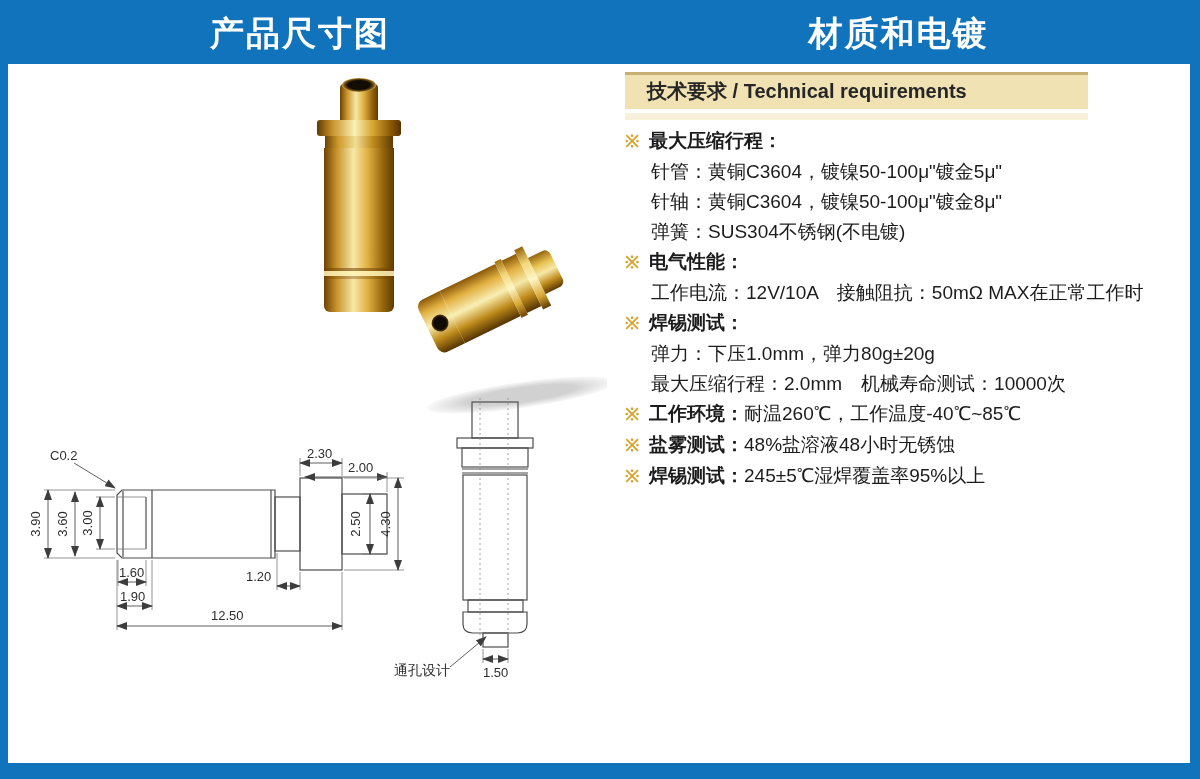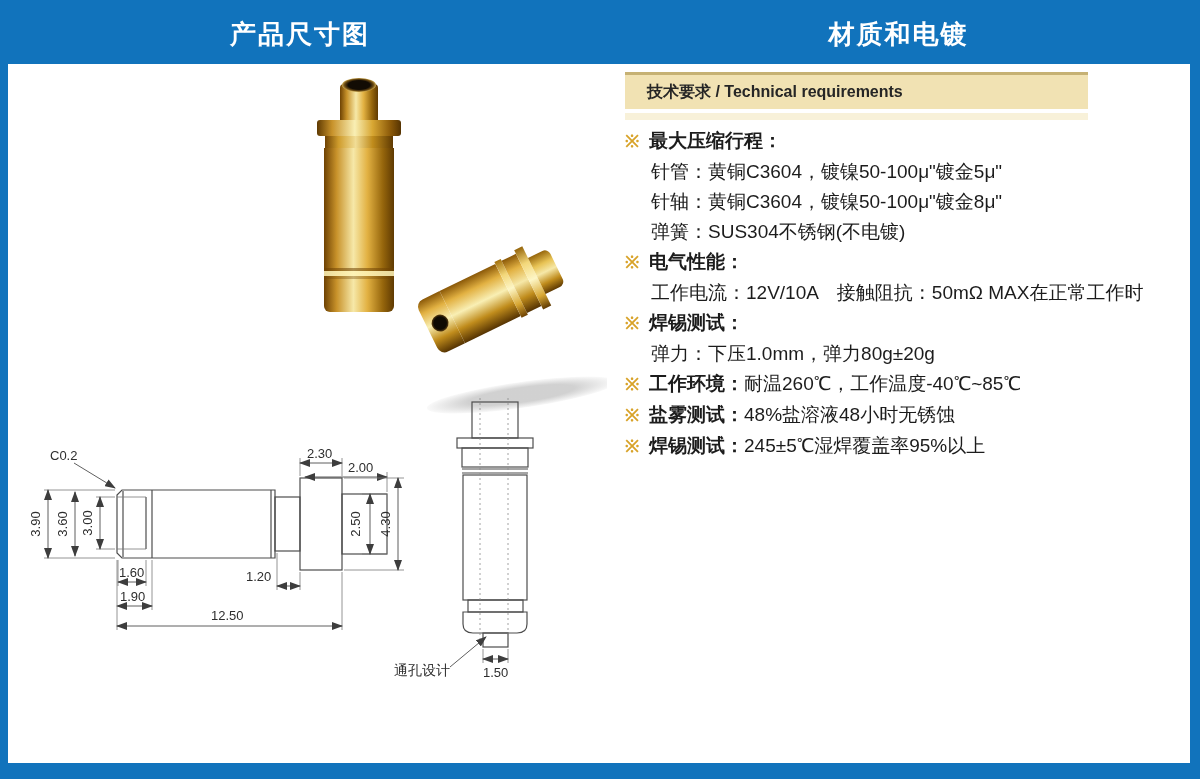"产品尺寸图" .hdr { font-size: 26px -> 34px }
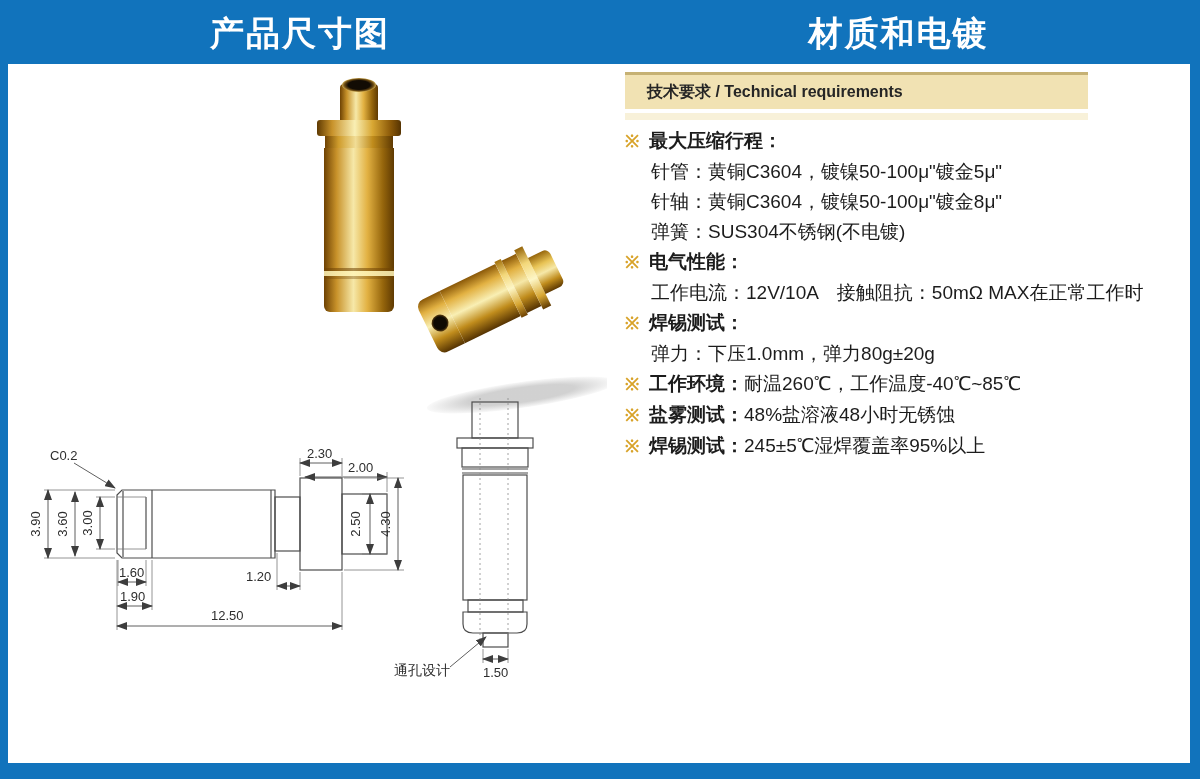"技术要求 / Technical requirements" .req-bar { font-size: 16px -> 20px }
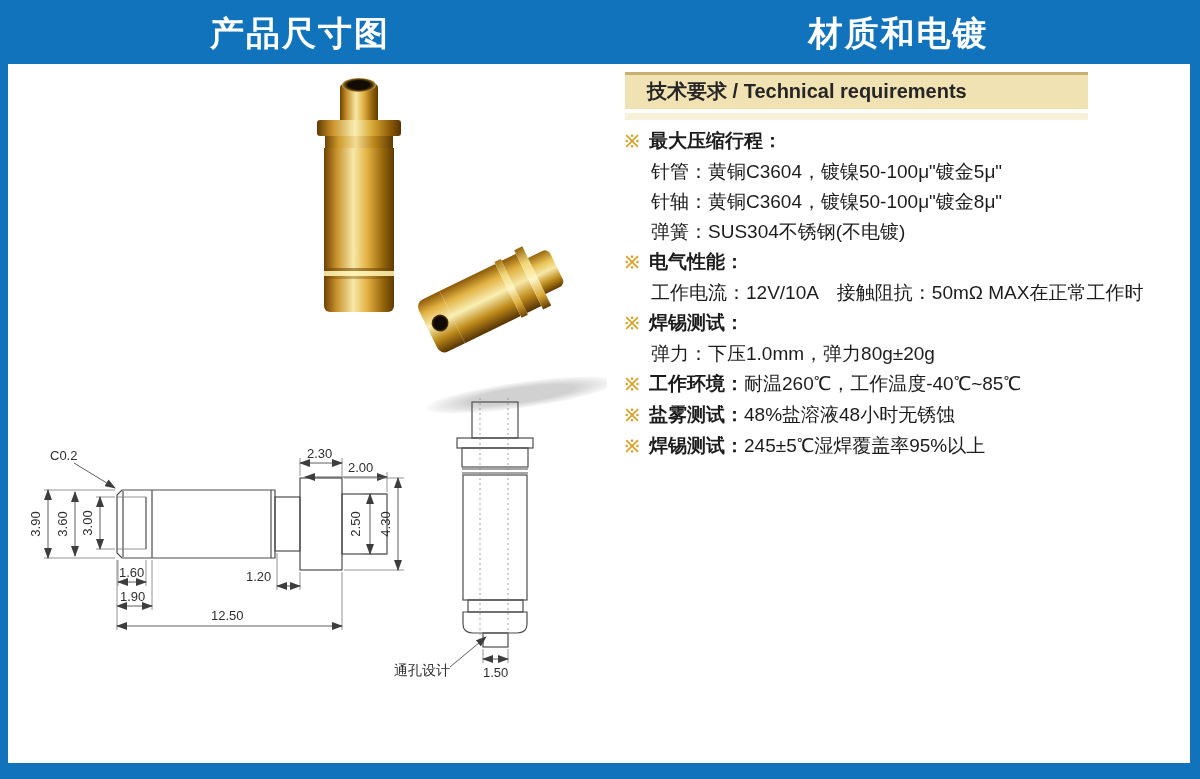"最大压缩行程：2.0mm 机械寿命测试：10000次" div.row { html: none -> <div> <span>最大压缩行程：2.0mm 机械寿命测试：10000次</span> </div> }
